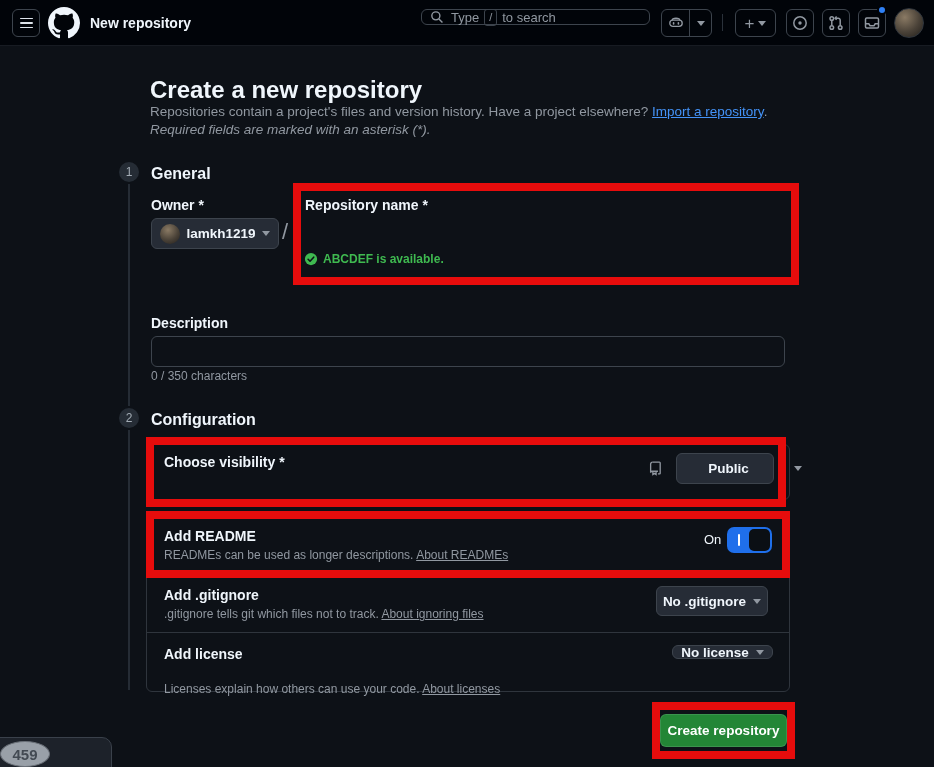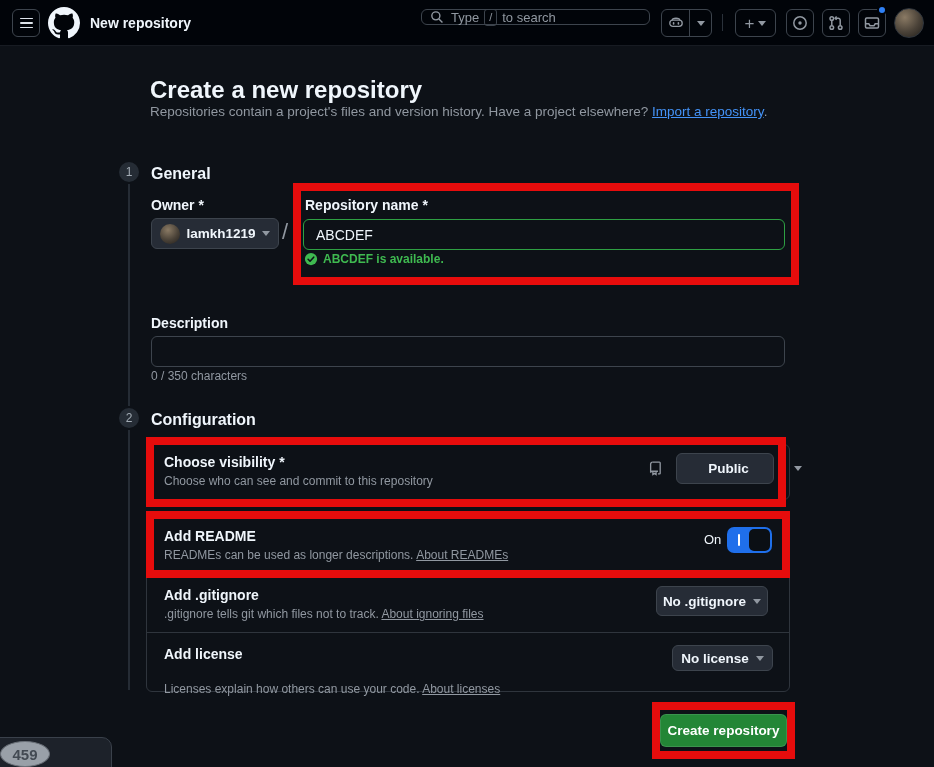"Required fields are marked with" p.required-note { html: none -> <p>Required fields are marked with an asterisk (*).</p> }
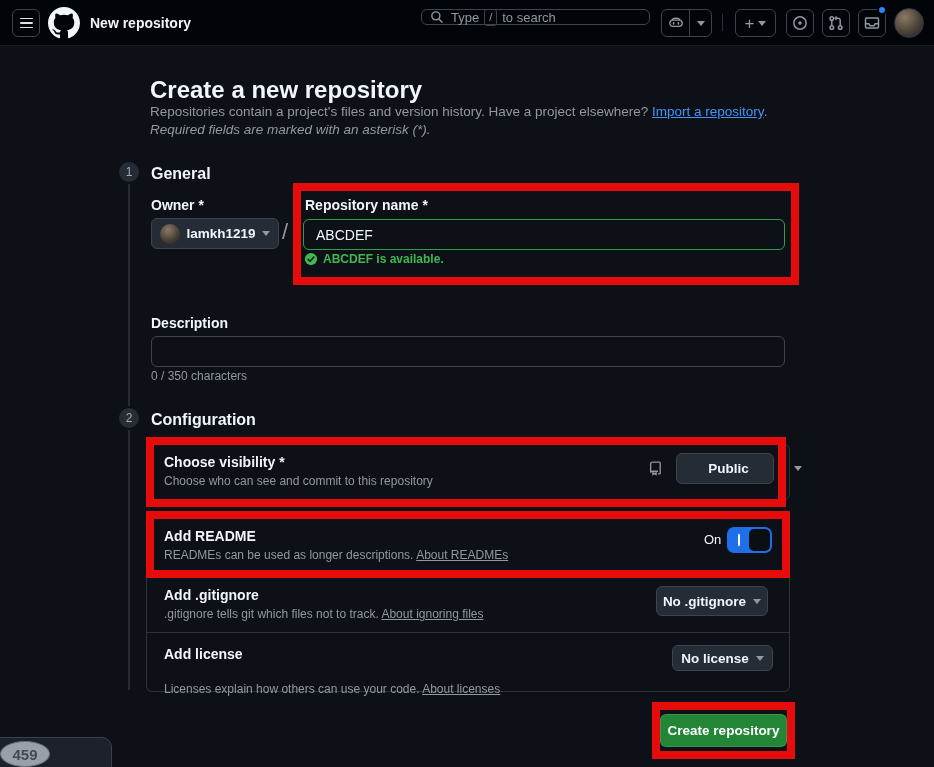"ABCDEF" input.repo-input { html: <input> -> none }
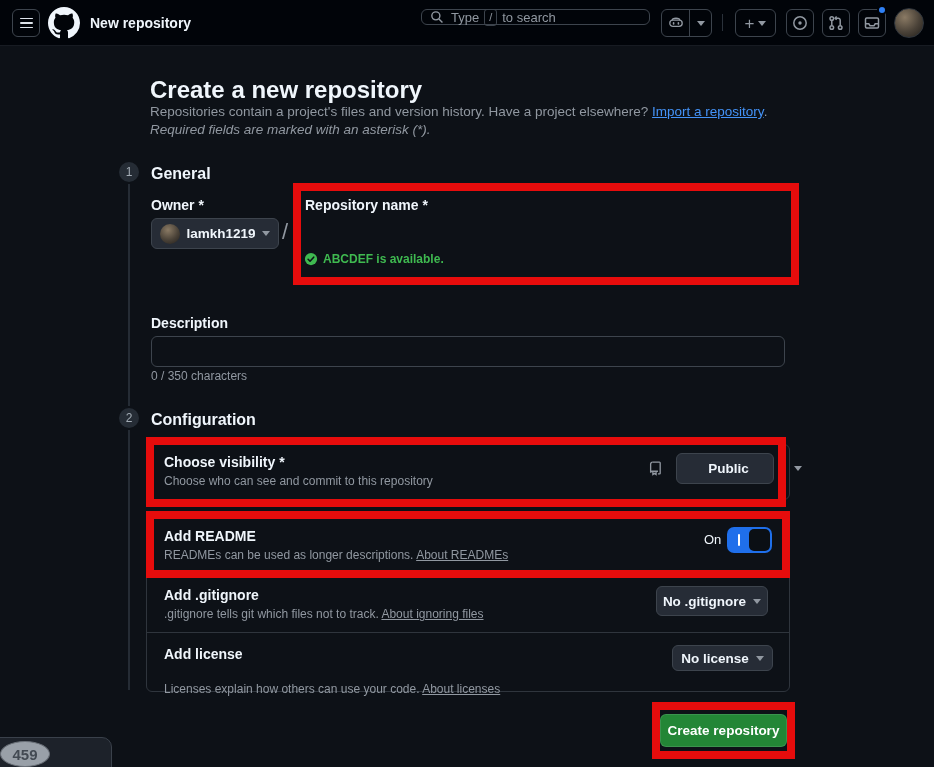"Choose who can see and" span.row-desc { html: <span>Choose who can see and commit to this repository</span> -> none }
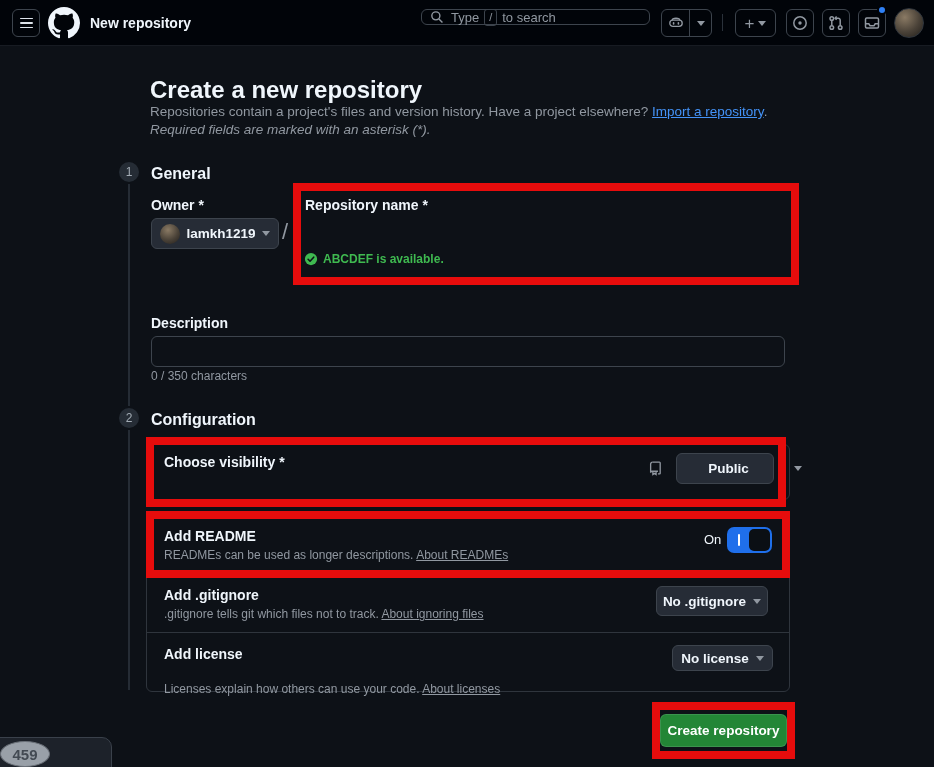"No license" .license-btn { height: 26px -> 14px }
